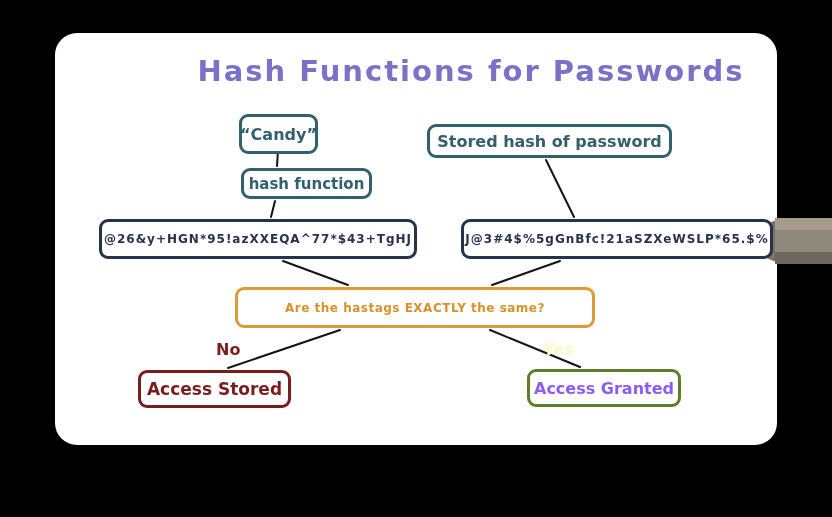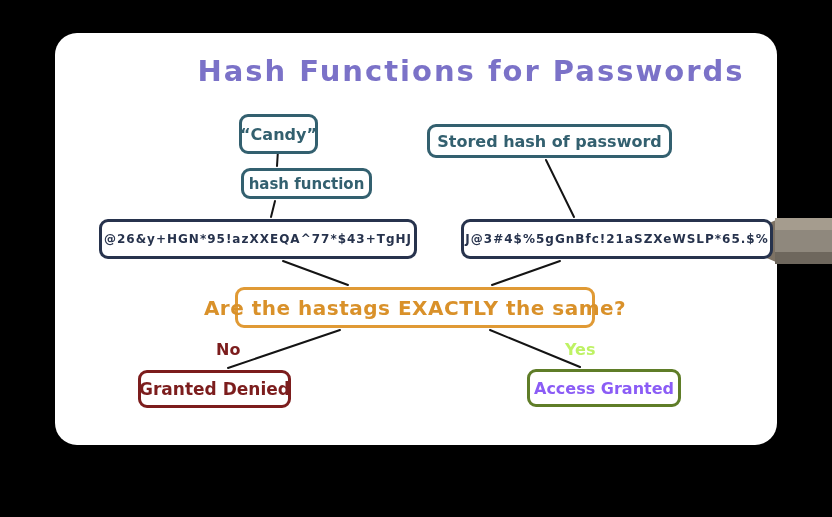"Are the hastags EXACTLY the" .question { font-size: 20px -> 12px }
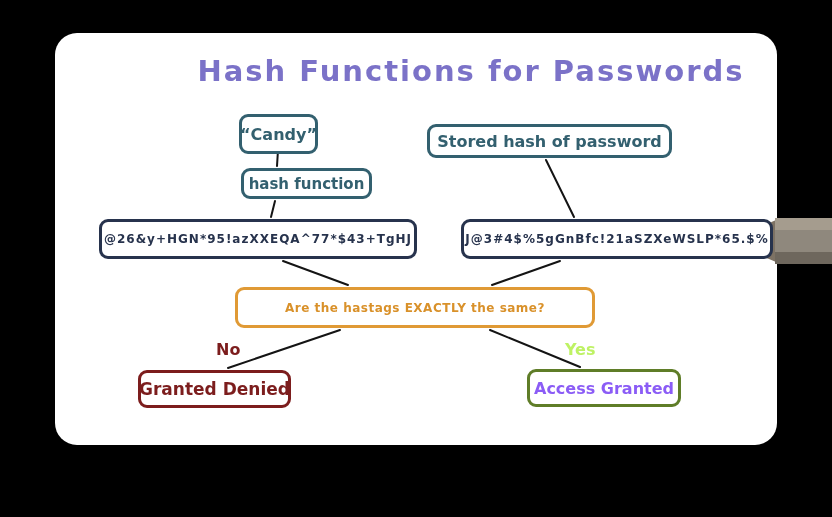"Yes" .yes-label { color: #bef264 -> #fef9c3; left: 565px -> 543px }
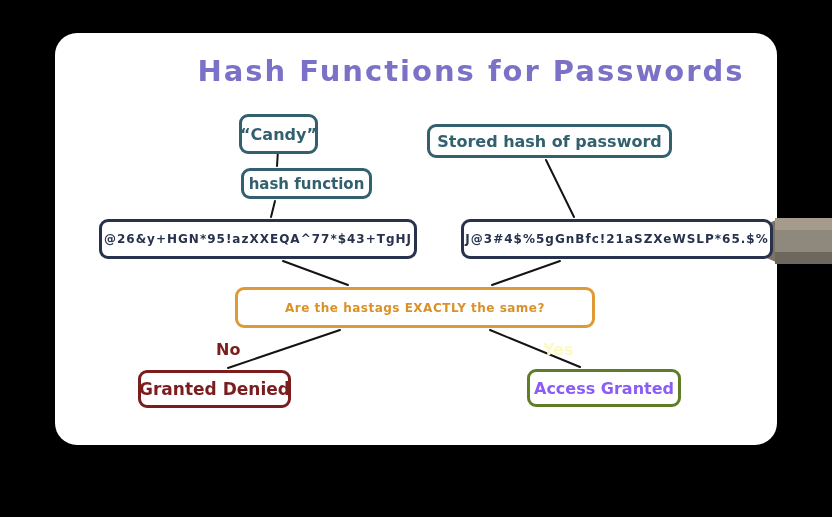"Granted Denied" div.box { text: Granted Denied -> Access Stored }
